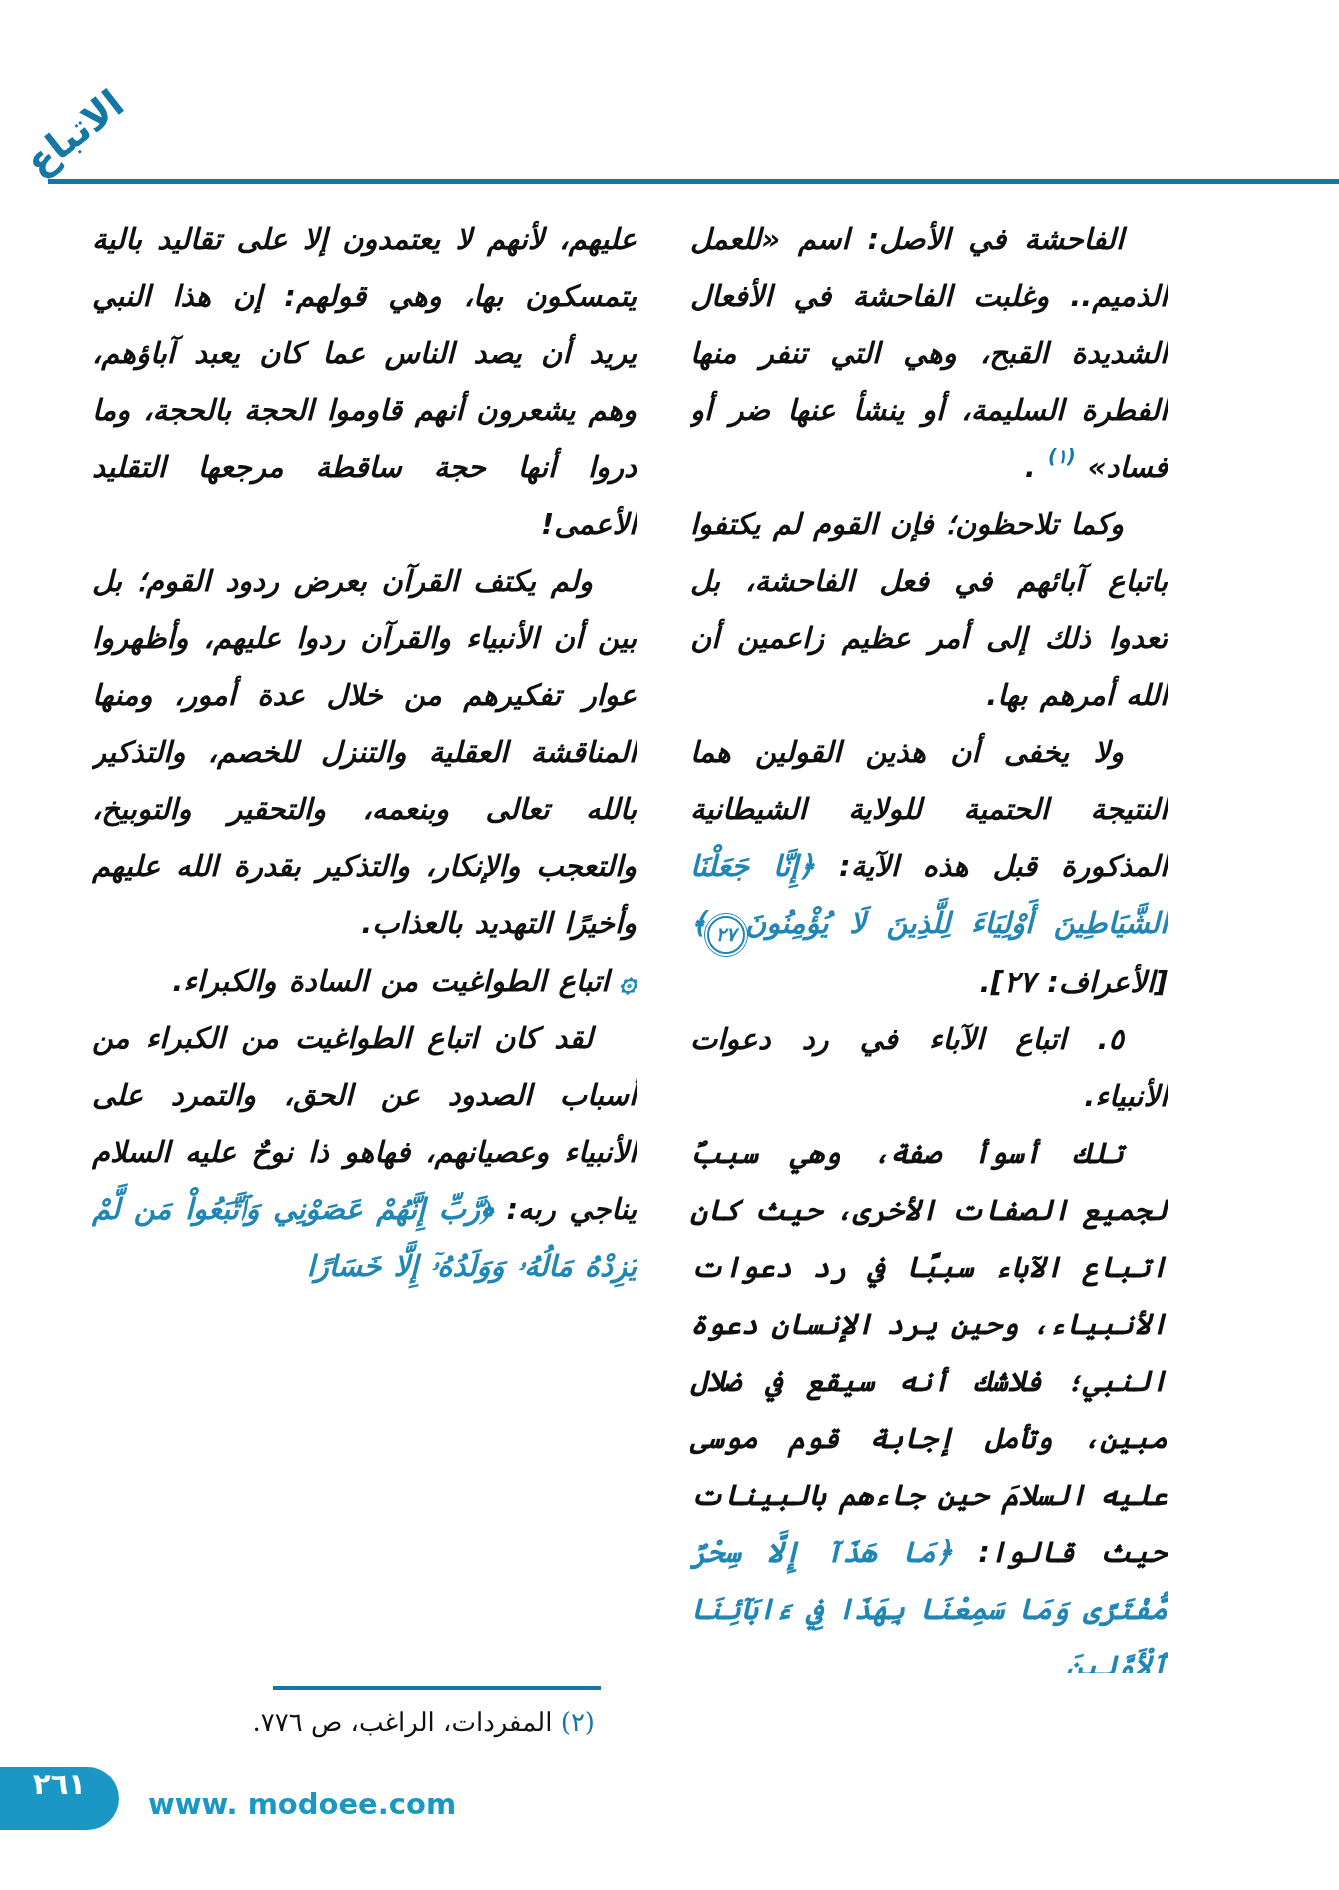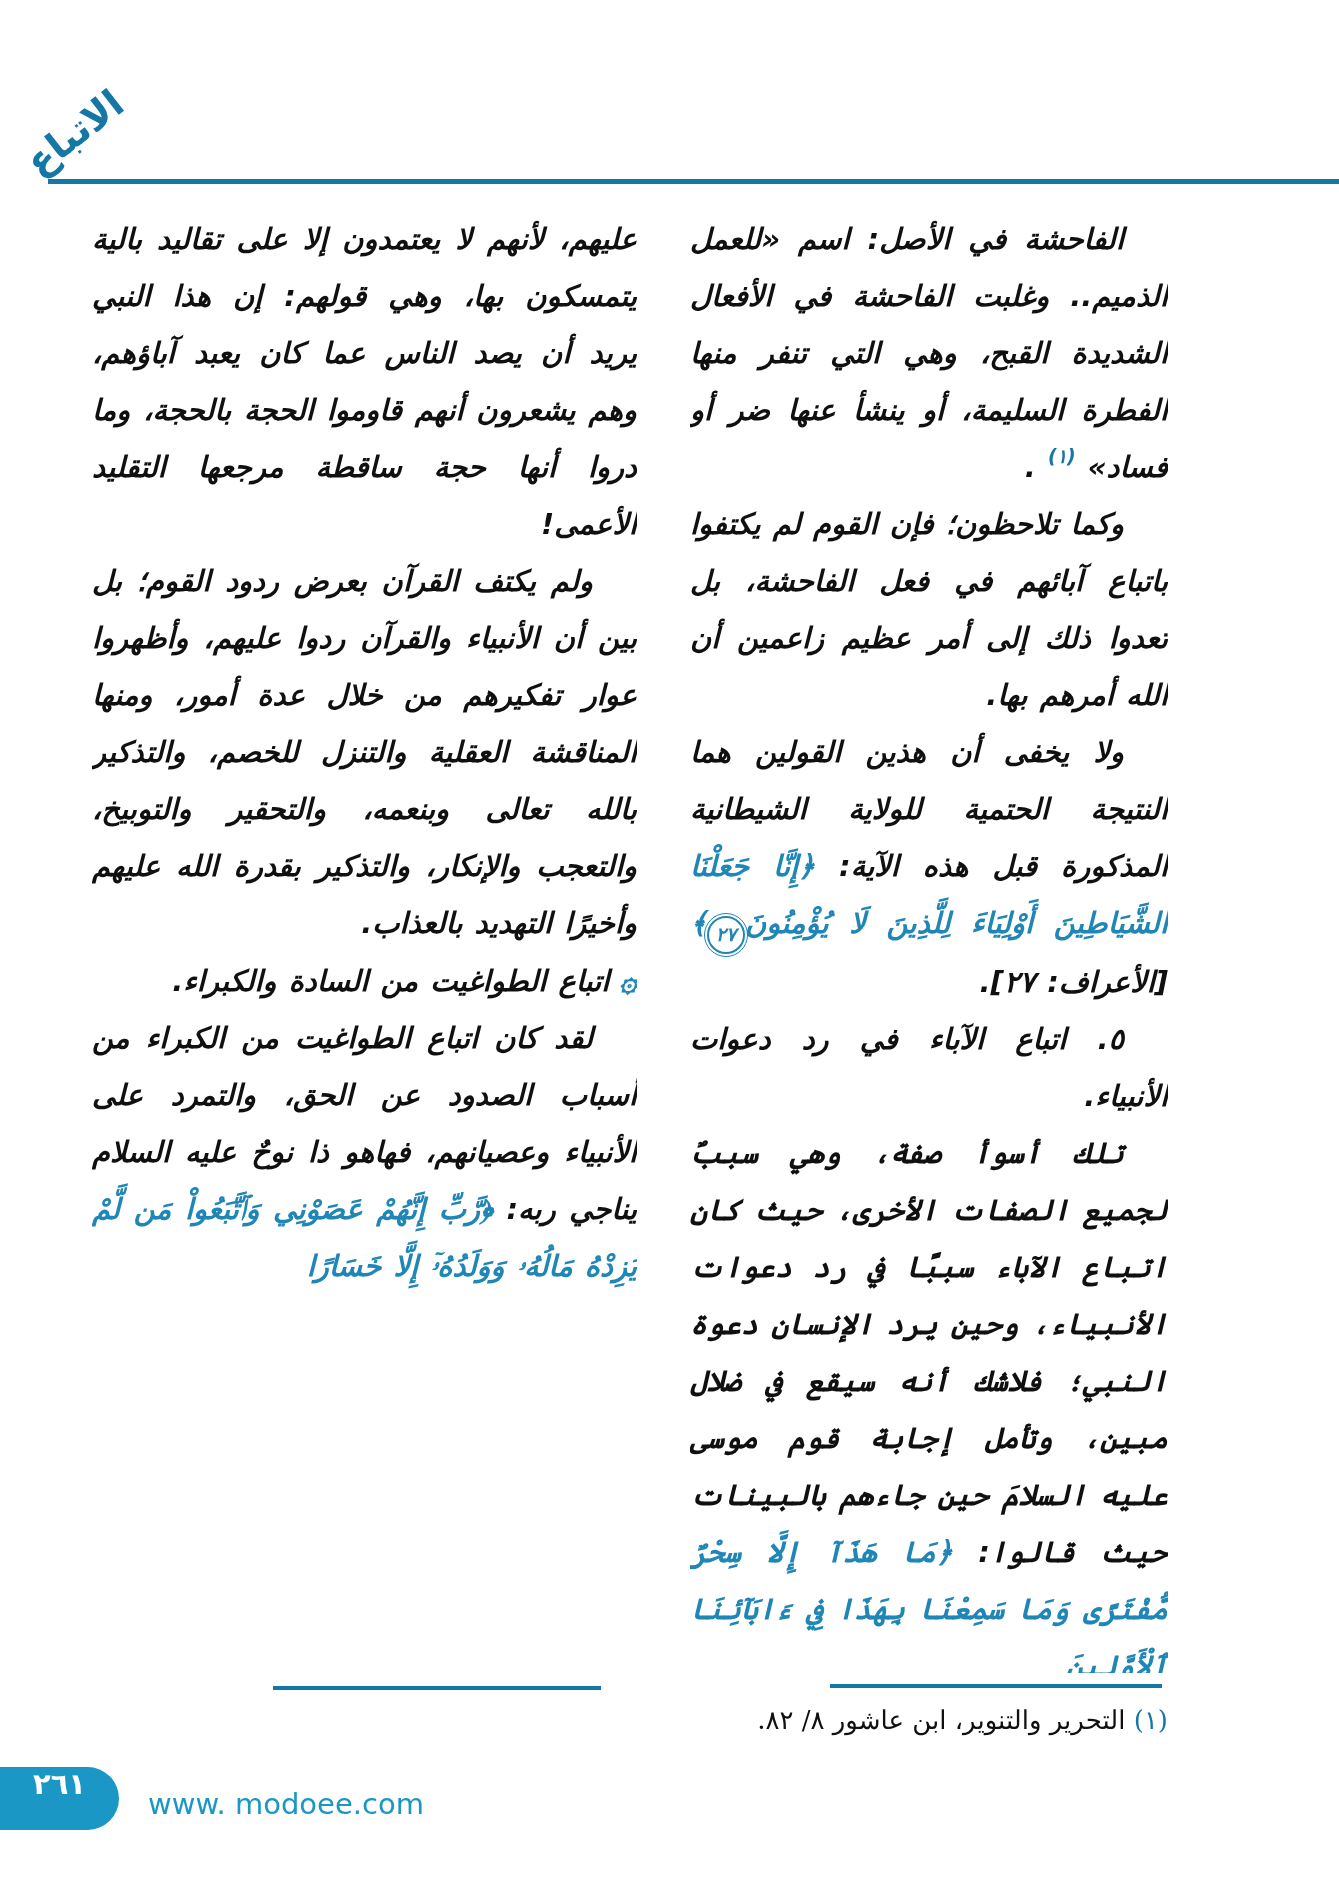"(٢) المفردات، الراغب، ص ٧٧٦." p.fn-line { html: none -> <p><span>(٢)</span> <span>المفردات، الراغب، ص ٧٧٦.</span></p> }
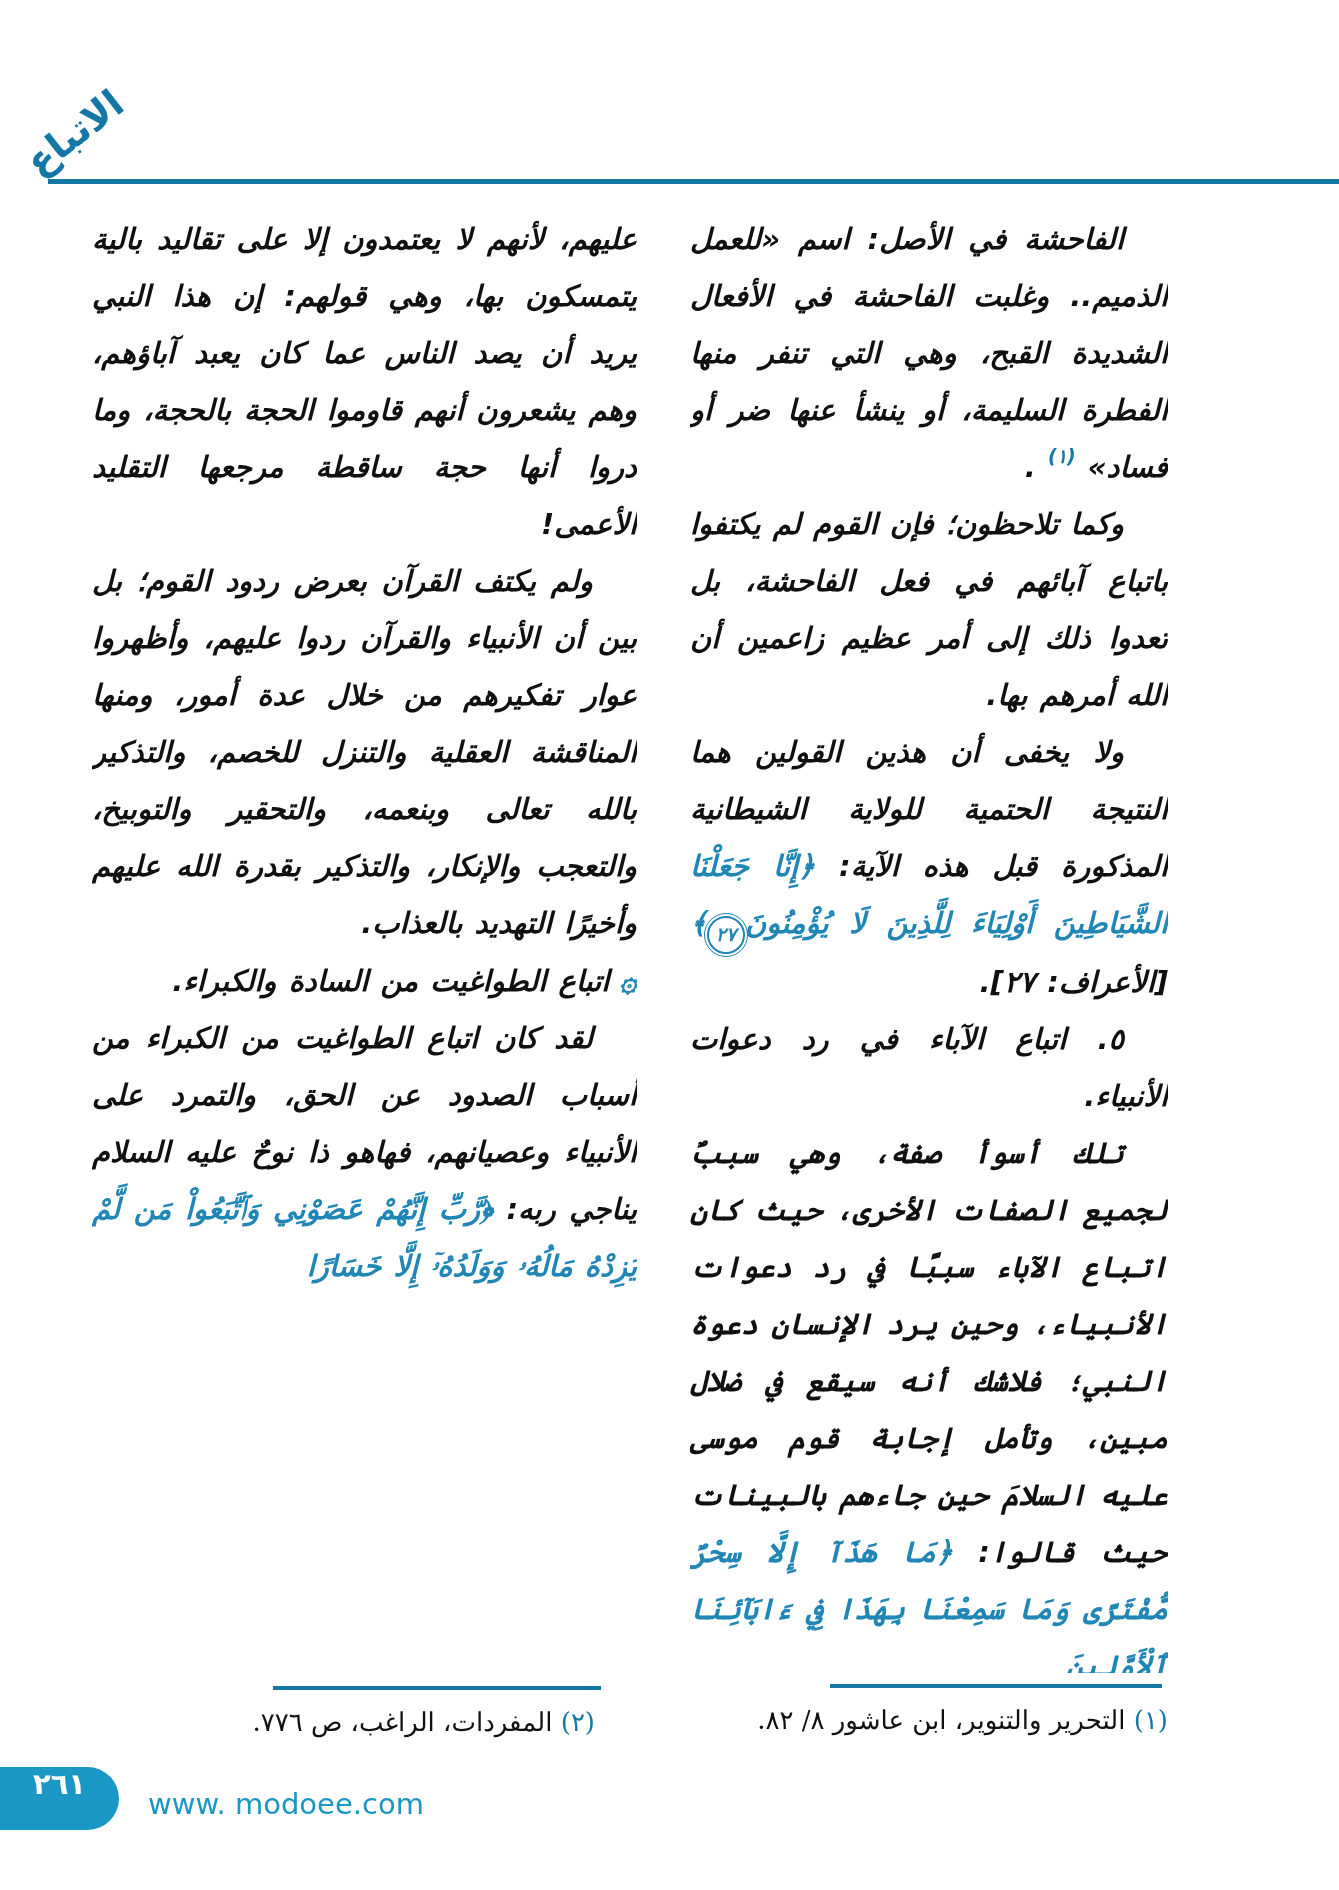"(١) التحرير والتنوير، ابن عاشور" div.footnote { html: <div> <div></div> <p><span>(١)</span> <span>التحرير والتنوير، ابن عاشور ٨/ ٨٢.</span></p> </div> -> none }
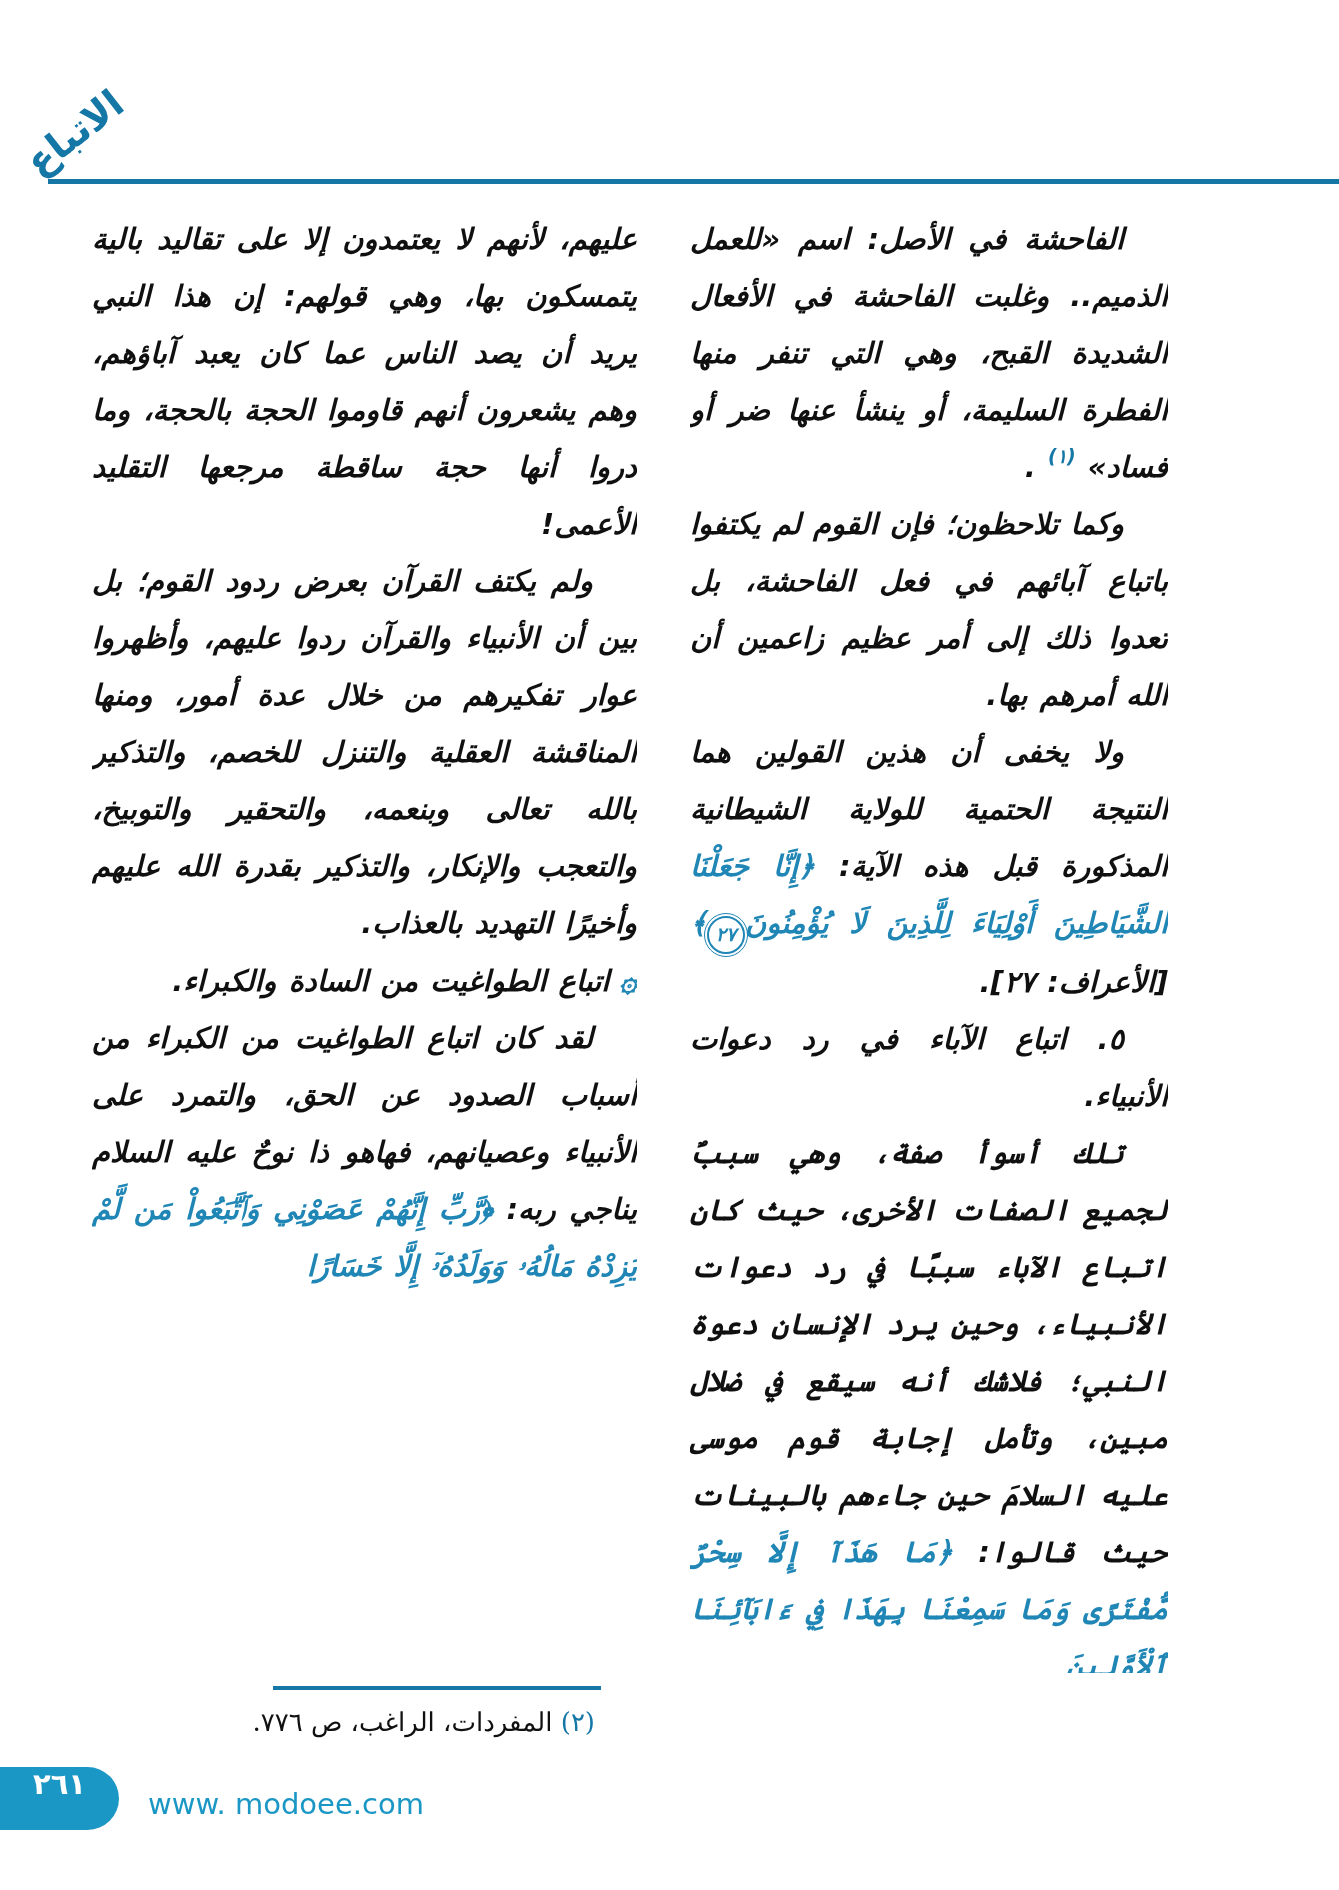"www. modoee.com" .footer-url { font-weight: 400 -> 700 }
